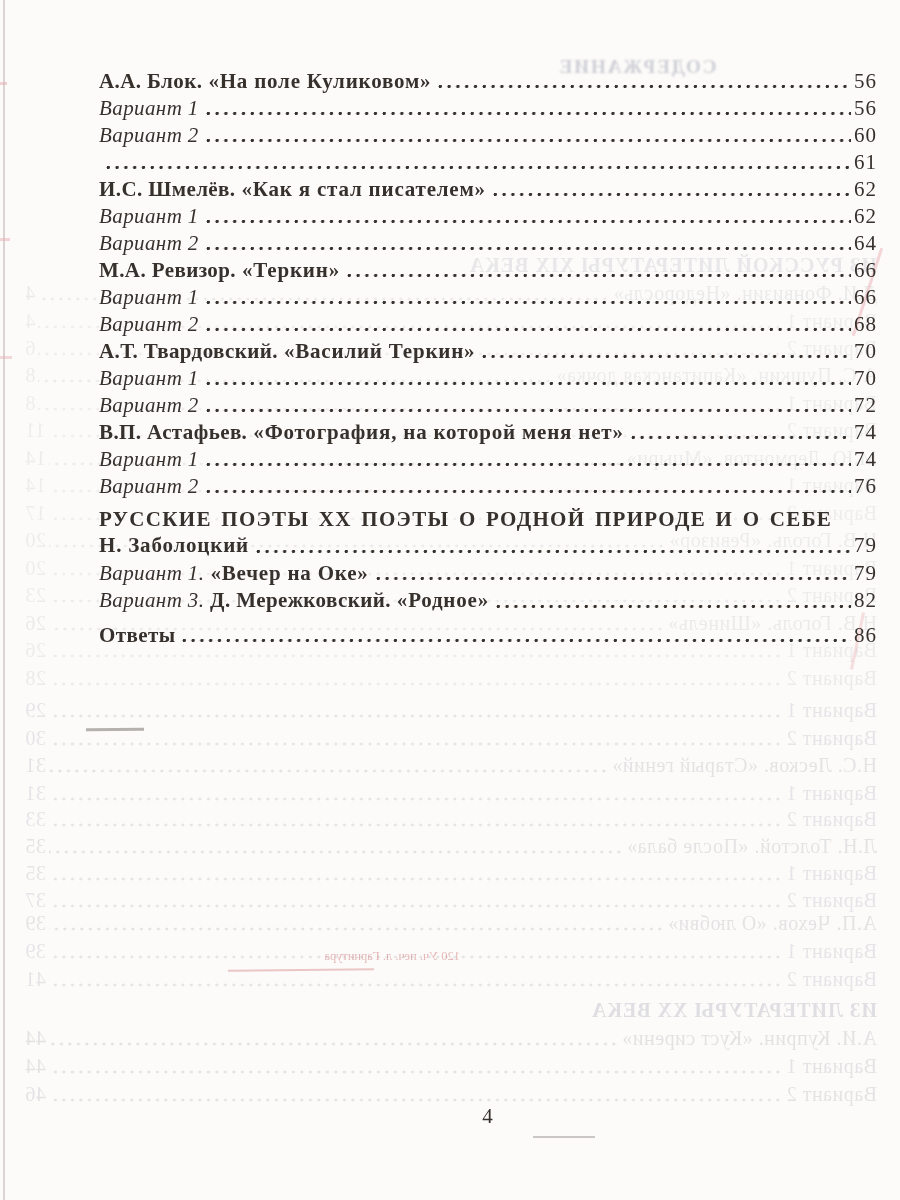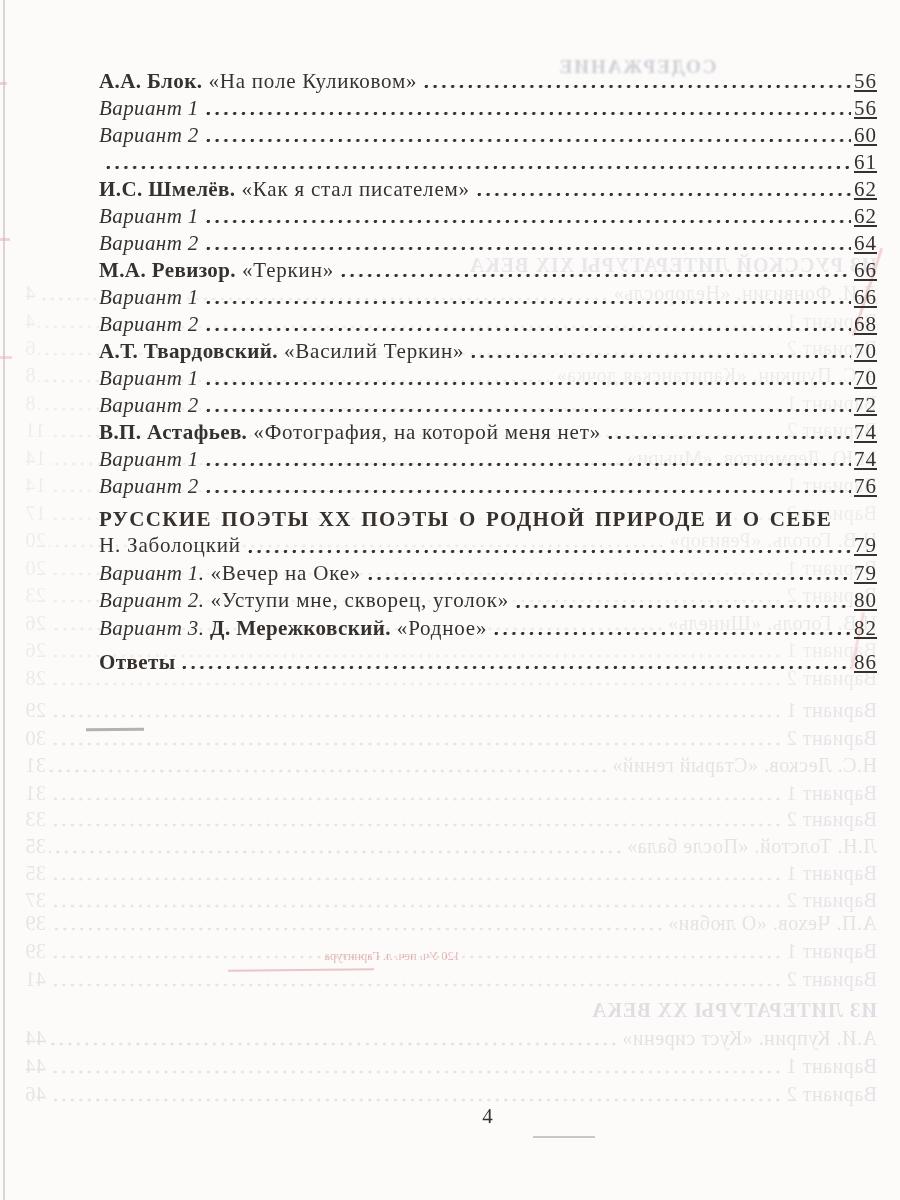"«На поле Куликовом»" .seg-r { font-weight: normal -> bold }
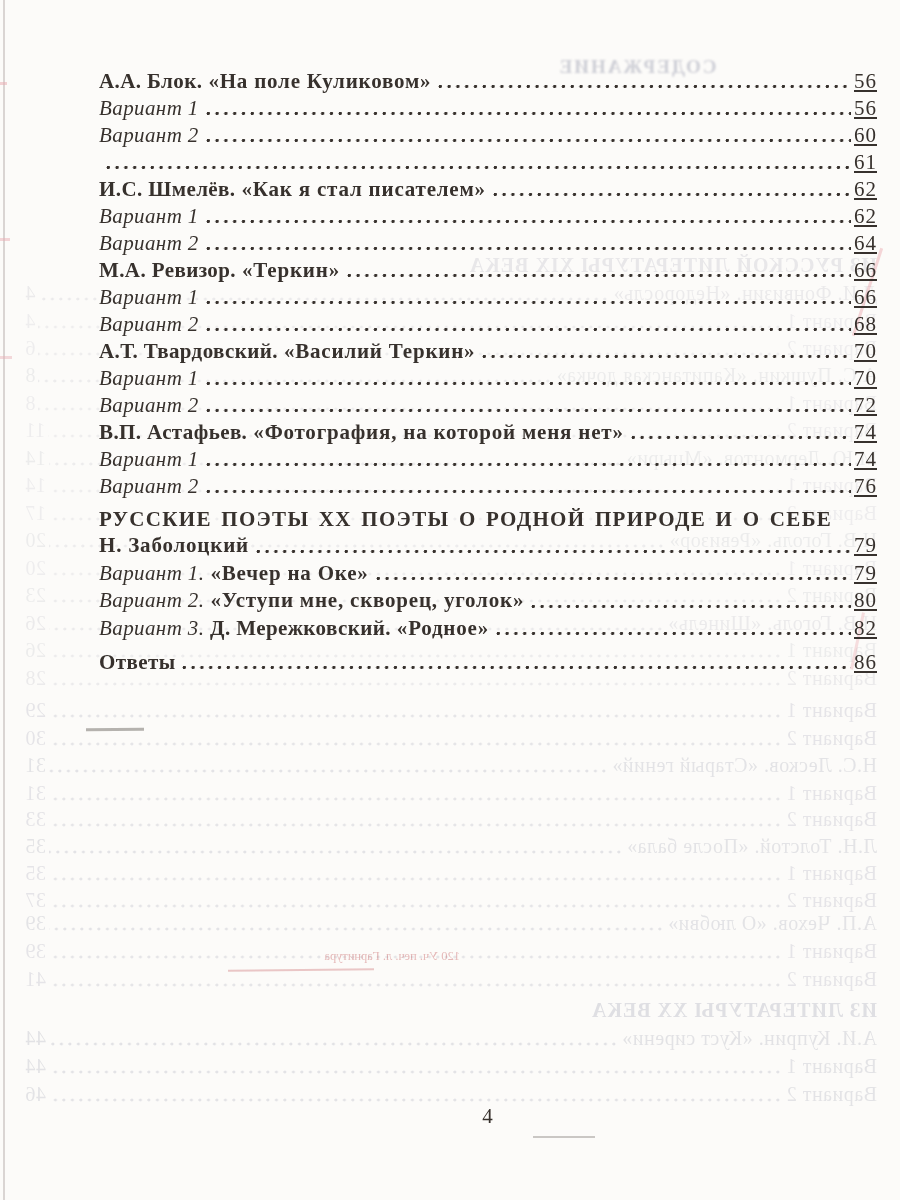"56" .pg { text-decoration: underline -> none }
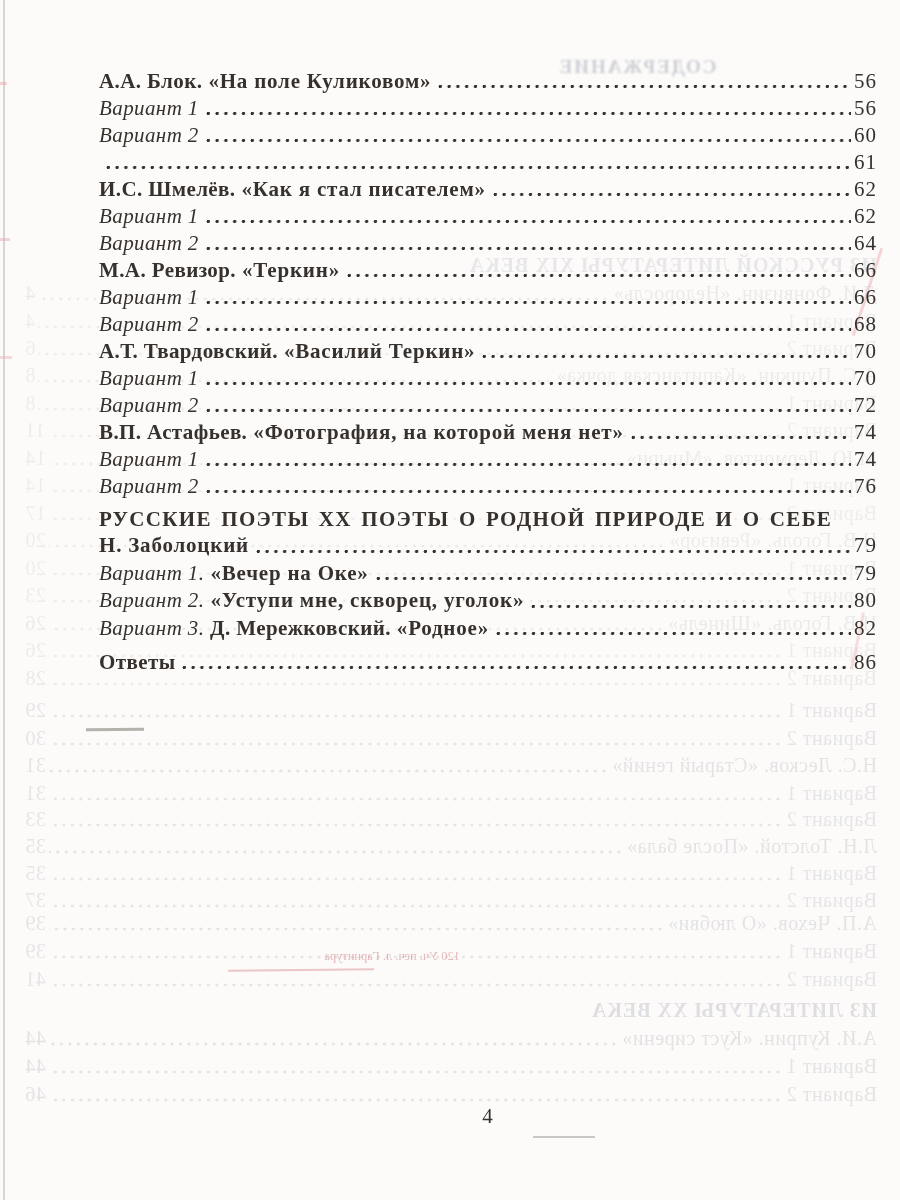"Вариант 2. «Уступи мне, скворец," div.toc-row { html: <div> <span><span>Вариант 2.</span><span> «Уступи мне, скворец, уголок»</span></span> <span></span> <span>80</span> </div> -> none }
